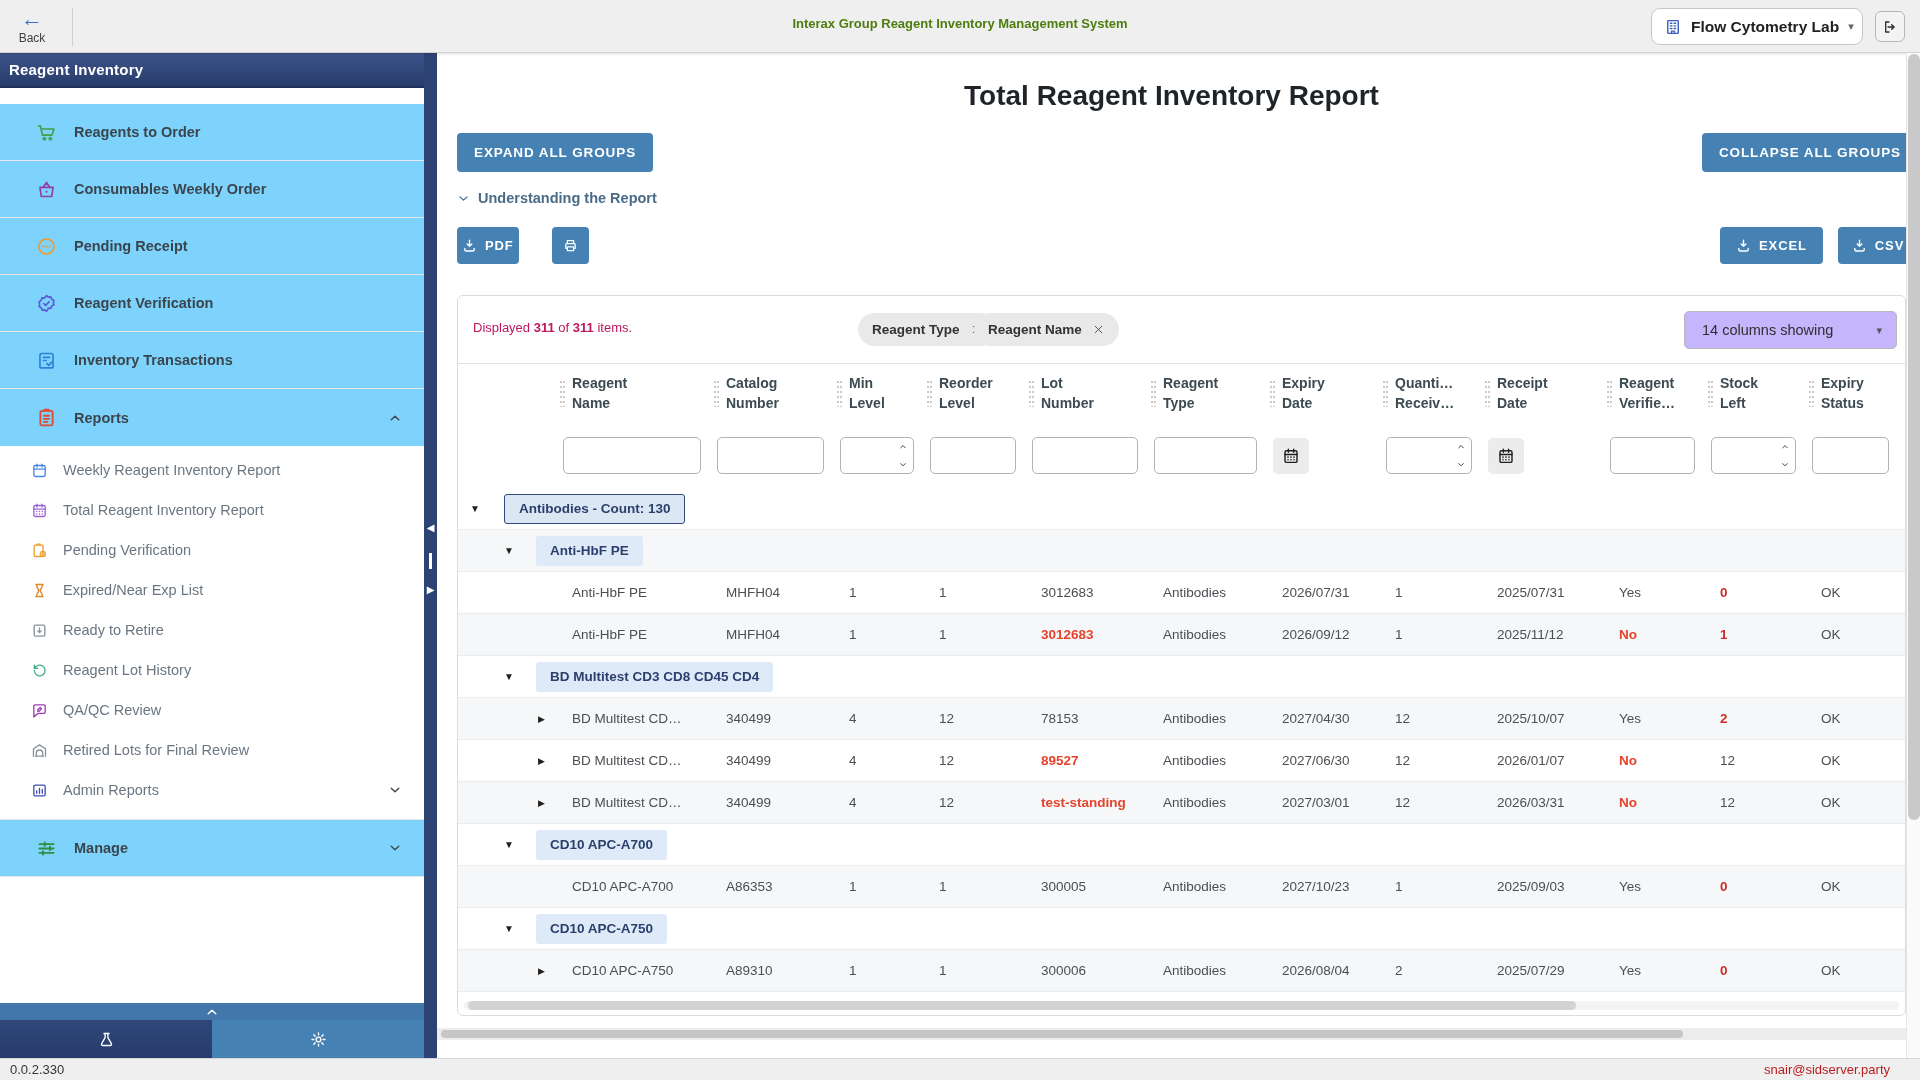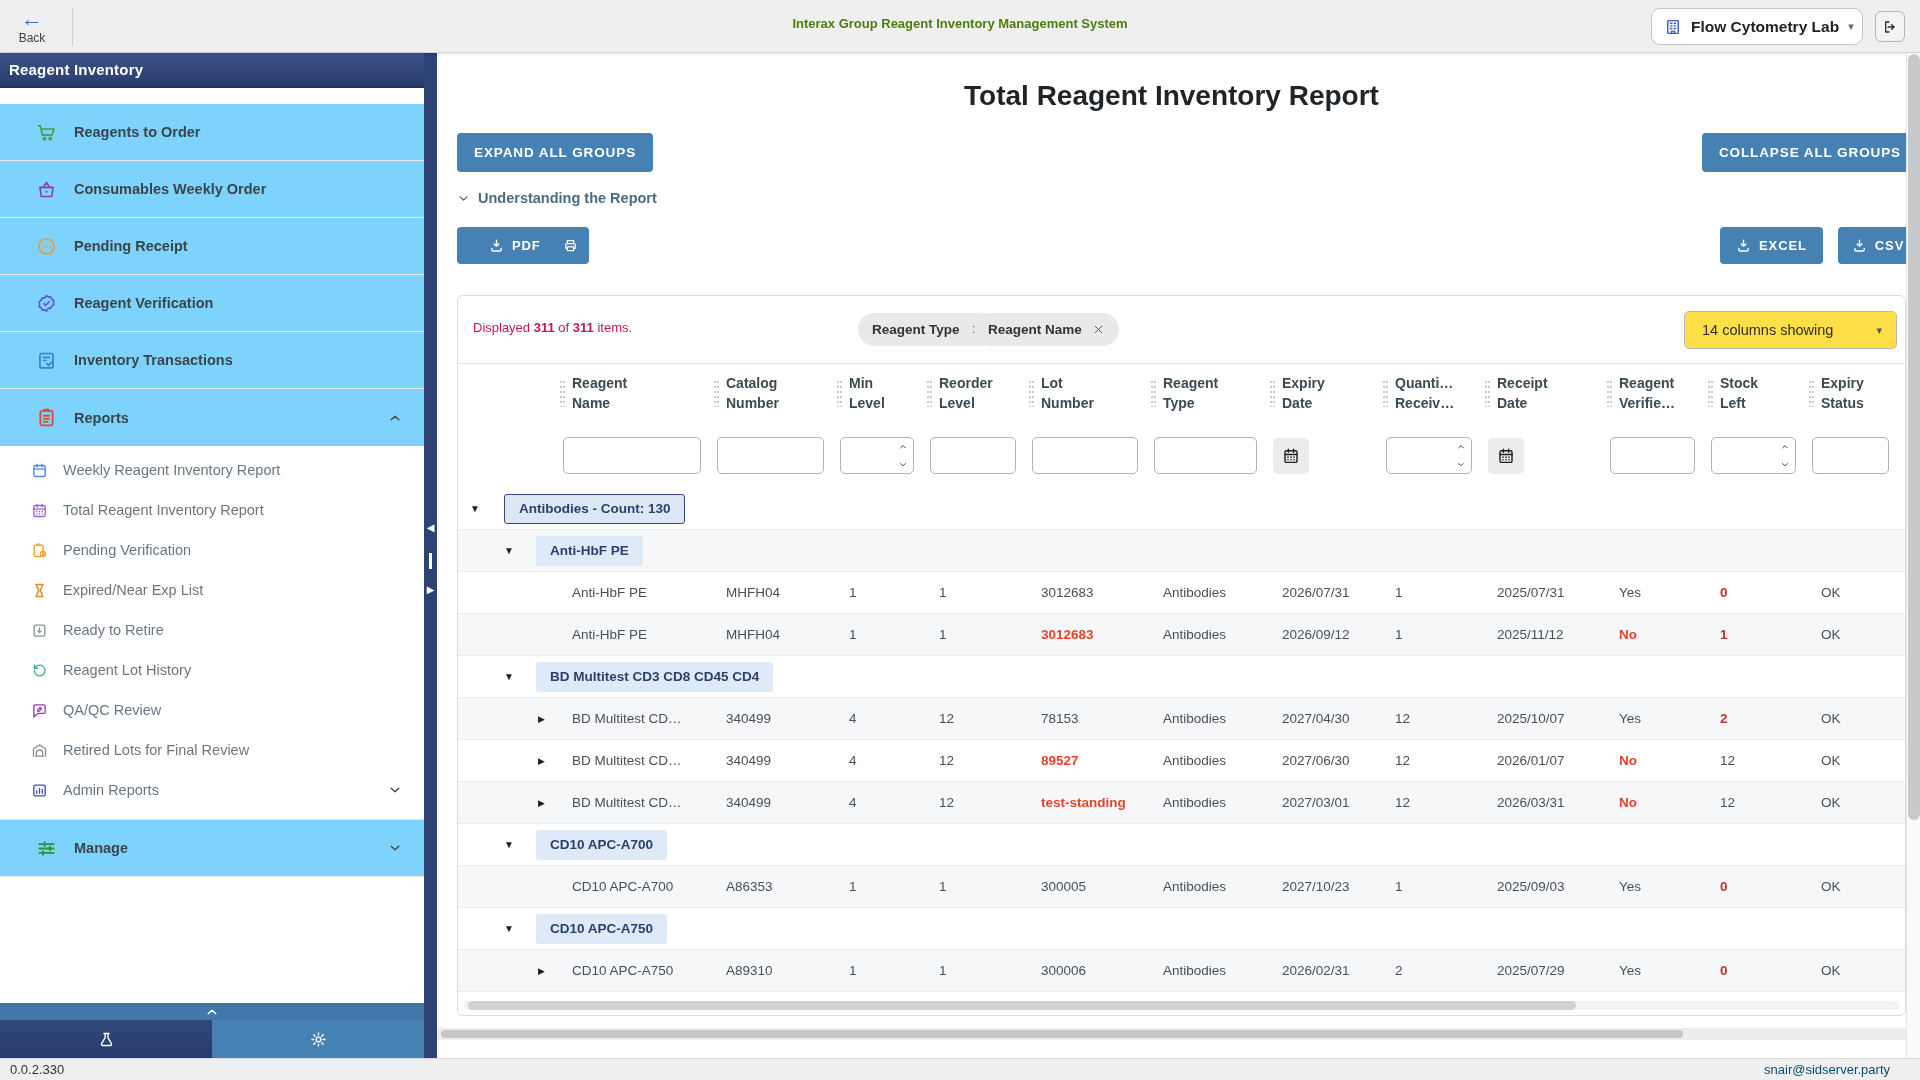"PDF" .pdf-btn { padding: 0 32px -> 0 5px }
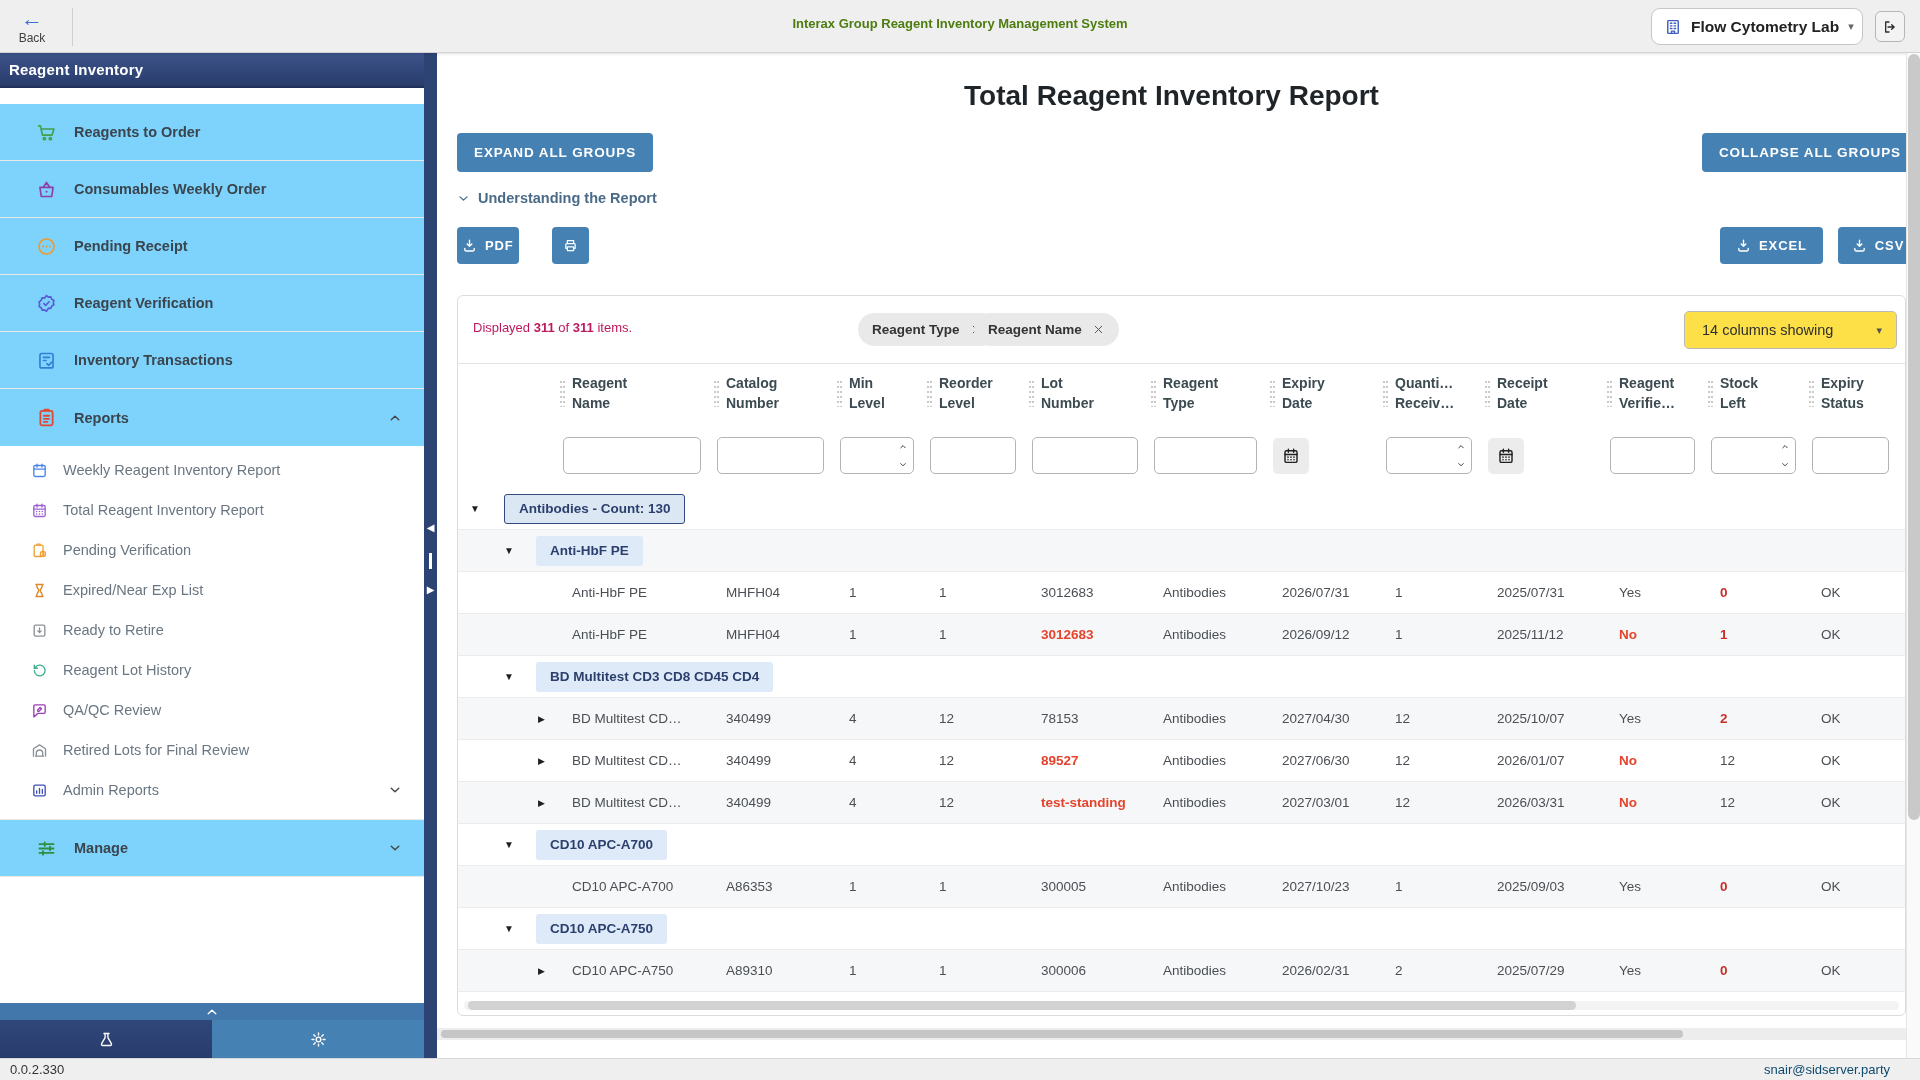"14 columns showing" .cols-dd { background: #fde047 -> #c4b5fd }
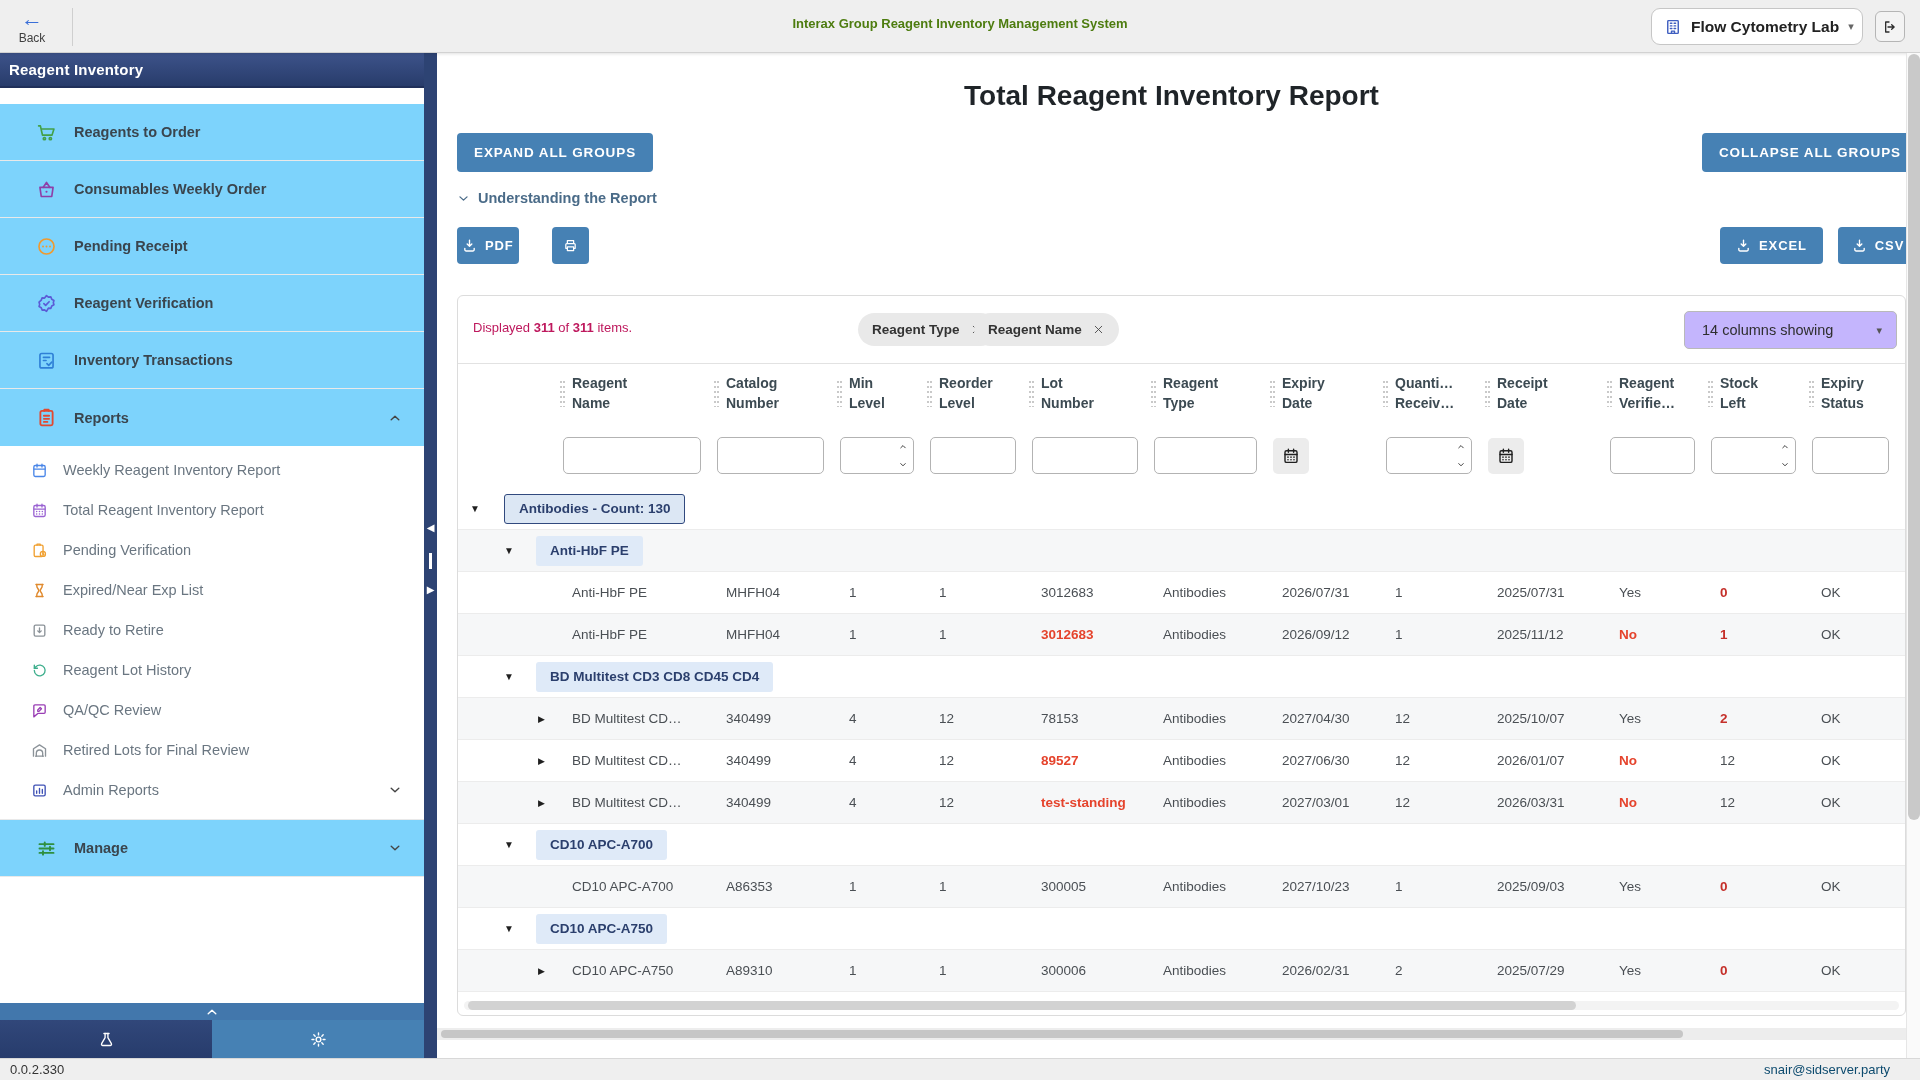"2026/02/31" div.t-cell { text: 2026/02/31 -> 2026/08/04 }
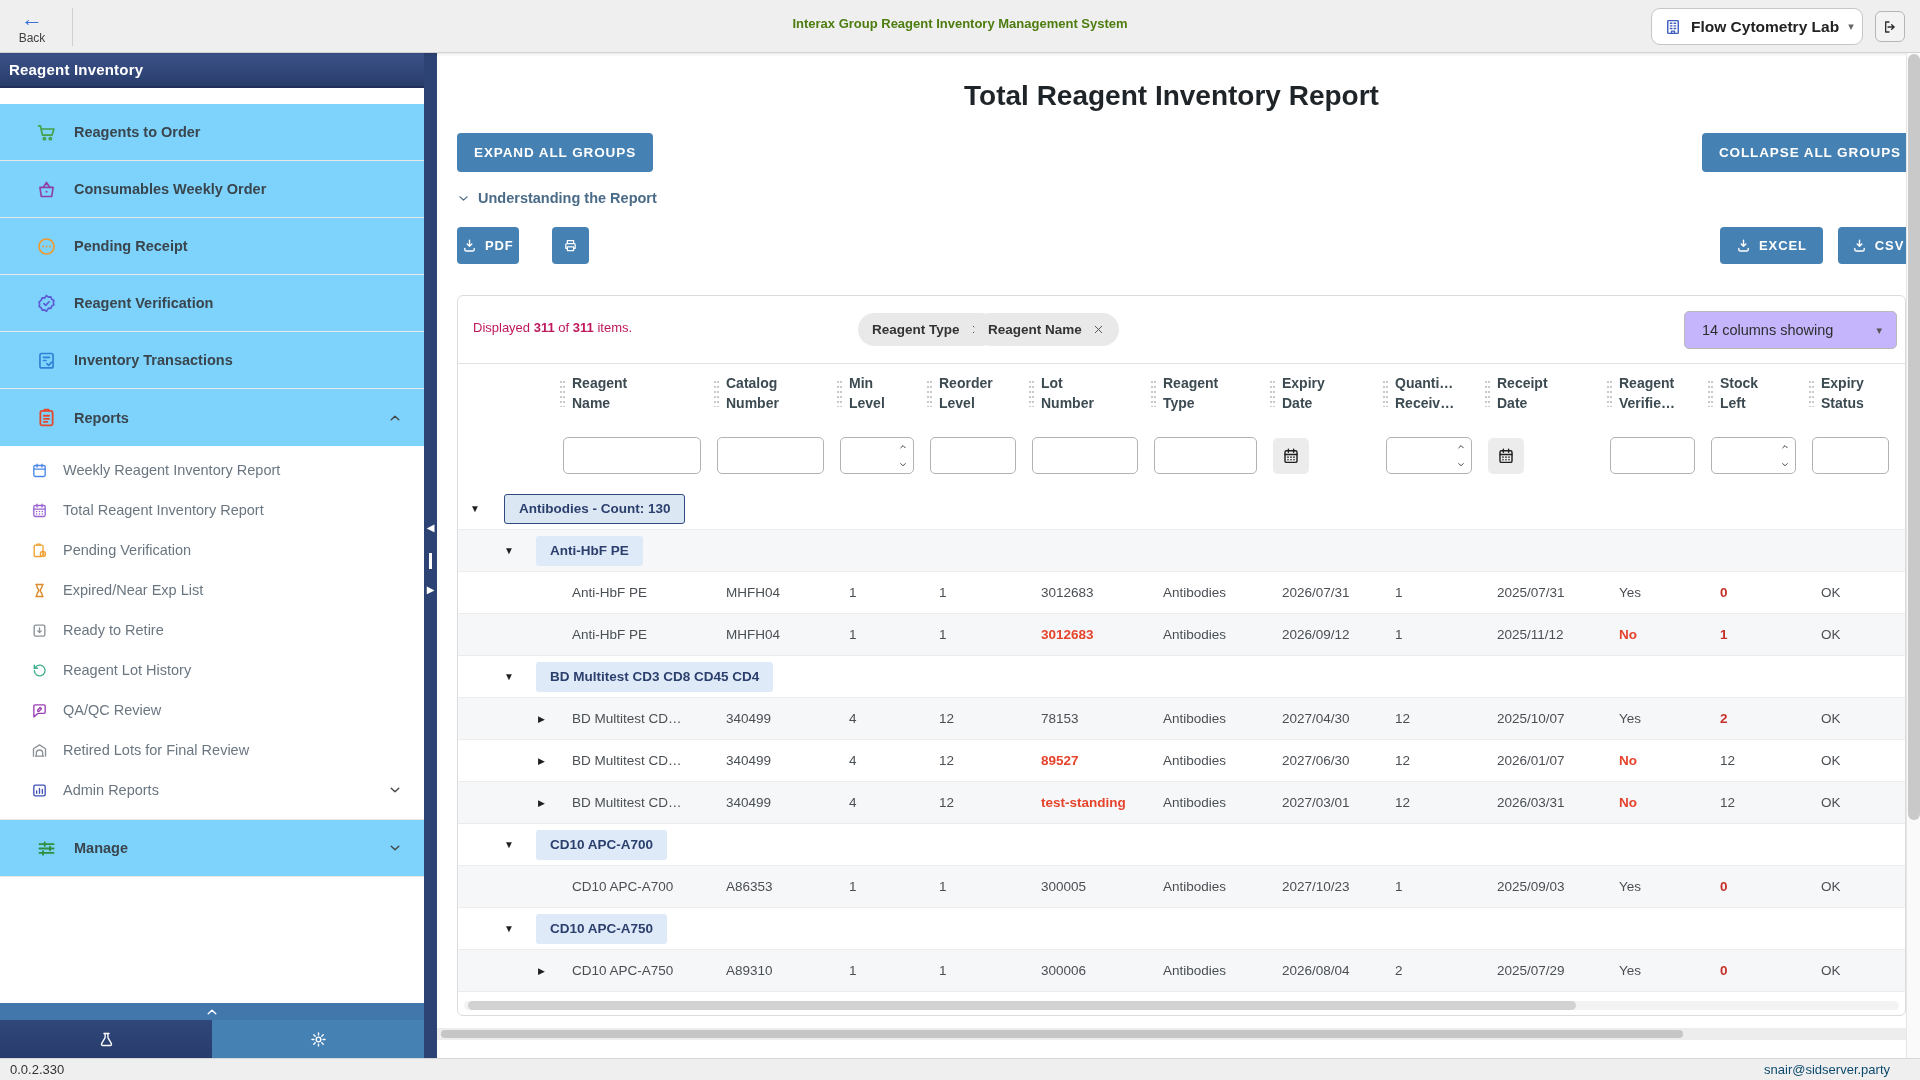"snair@sidserver.party" .statusbar .usr { color: #0c4a6e -> #b91c1c }
